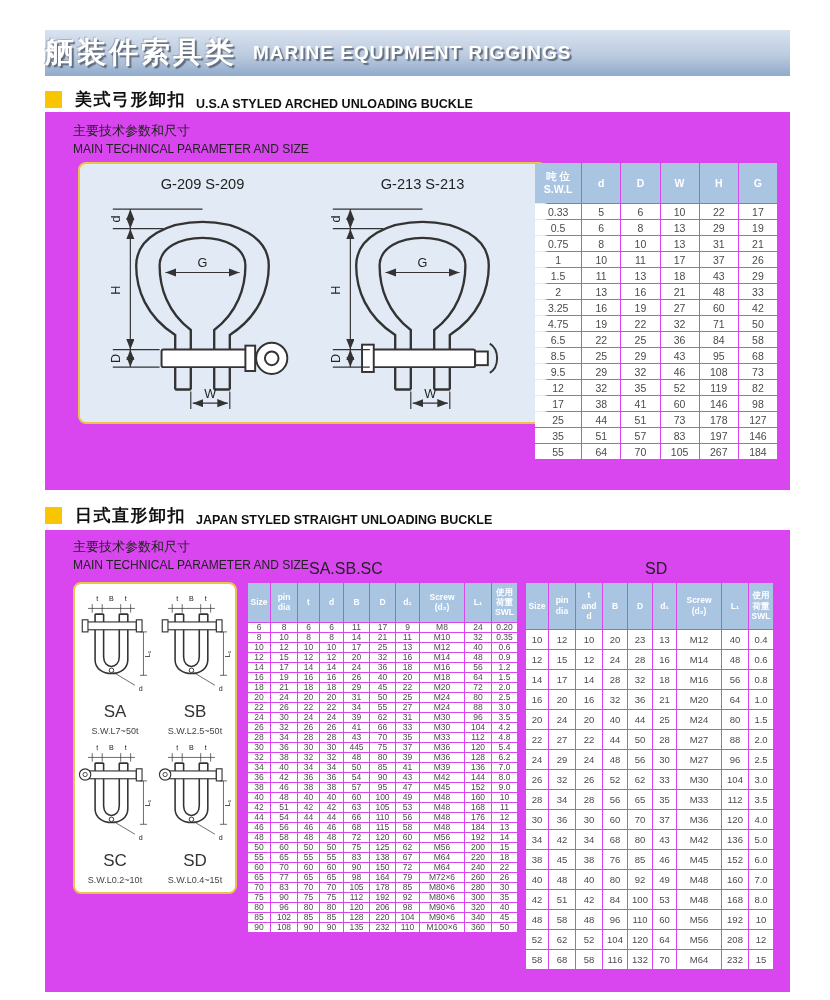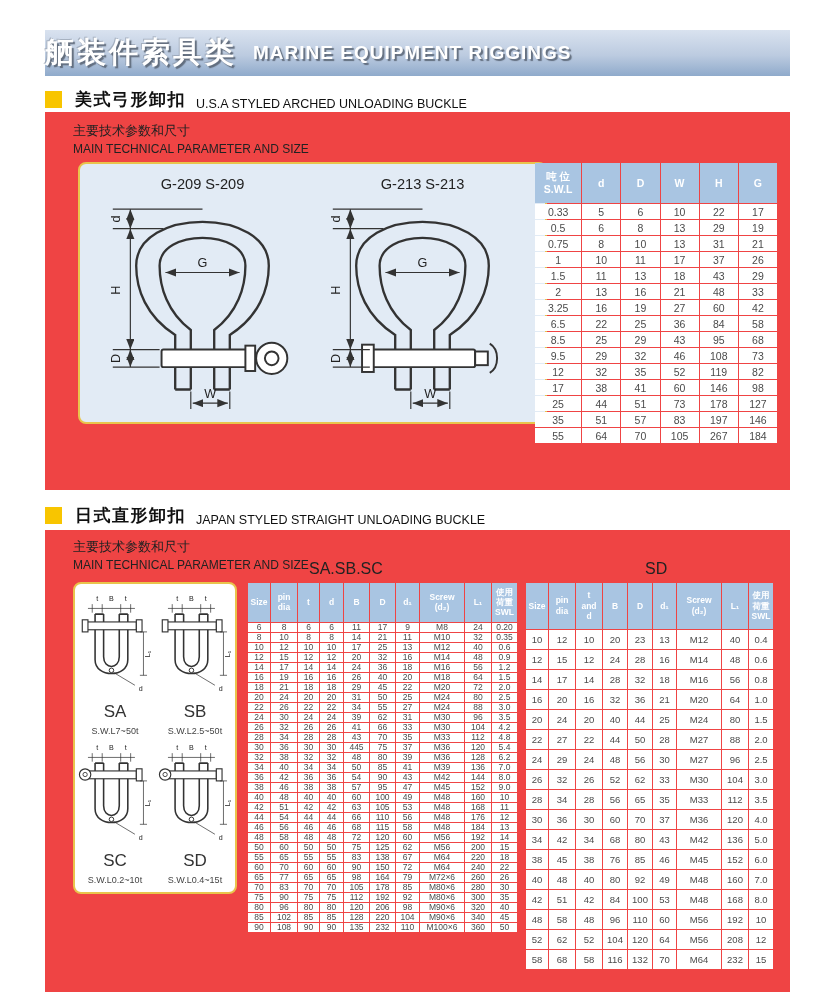"U.S.A STYLED ARCHED UNLOADING BUCKLE" .sec-head .en { font-weight: normal -> bold }
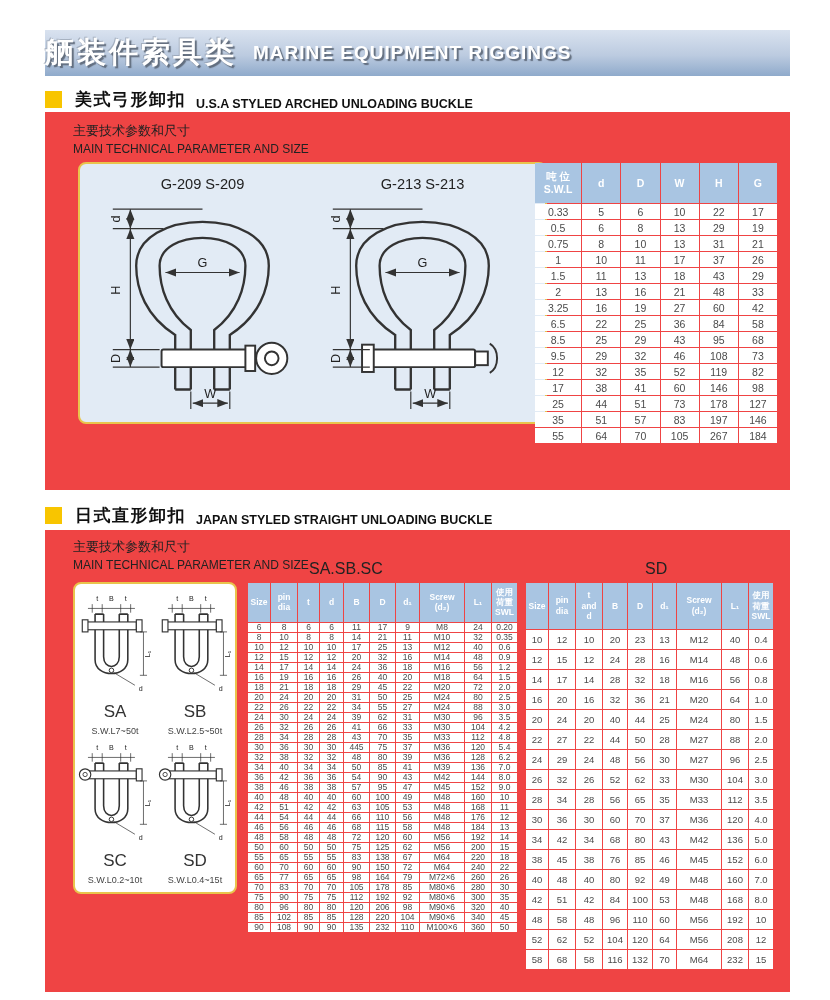"主要技术参数和尺寸" .panel { background: #ef4444 -> #d946ef }
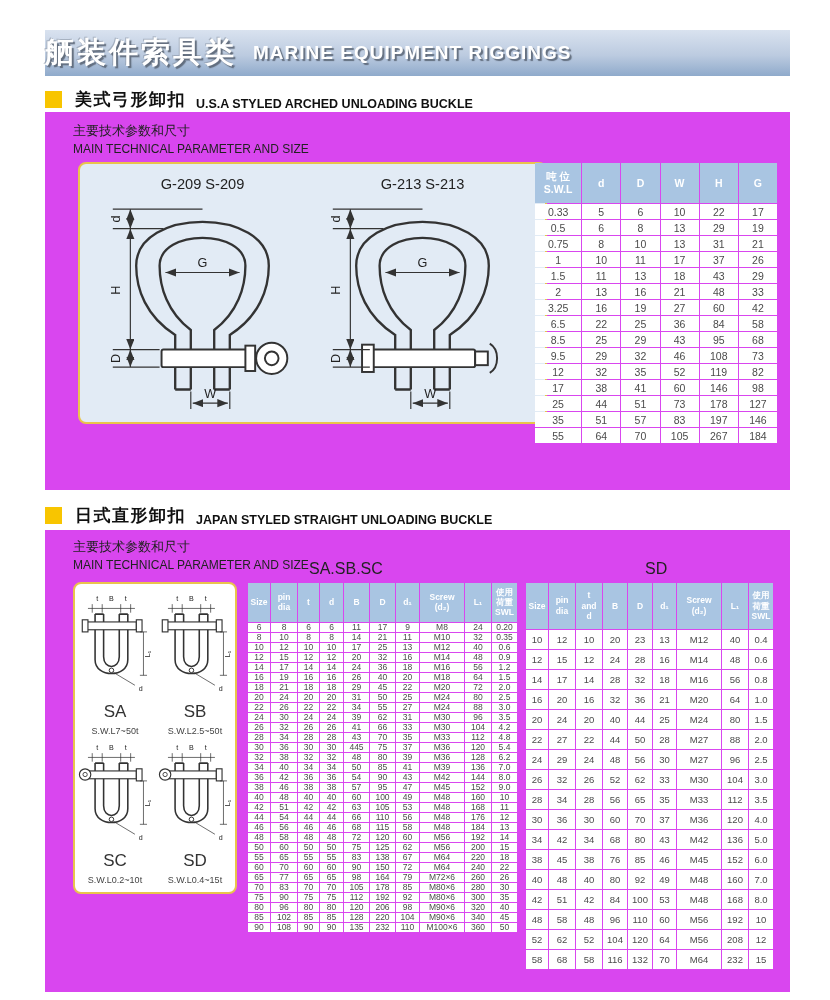"4.75" tr { html: none -> <tr> <td>4.75</td> <td>19</td> <td>22</td> <td>32</td> <td>71</td> <td>50</td> </tr> }
